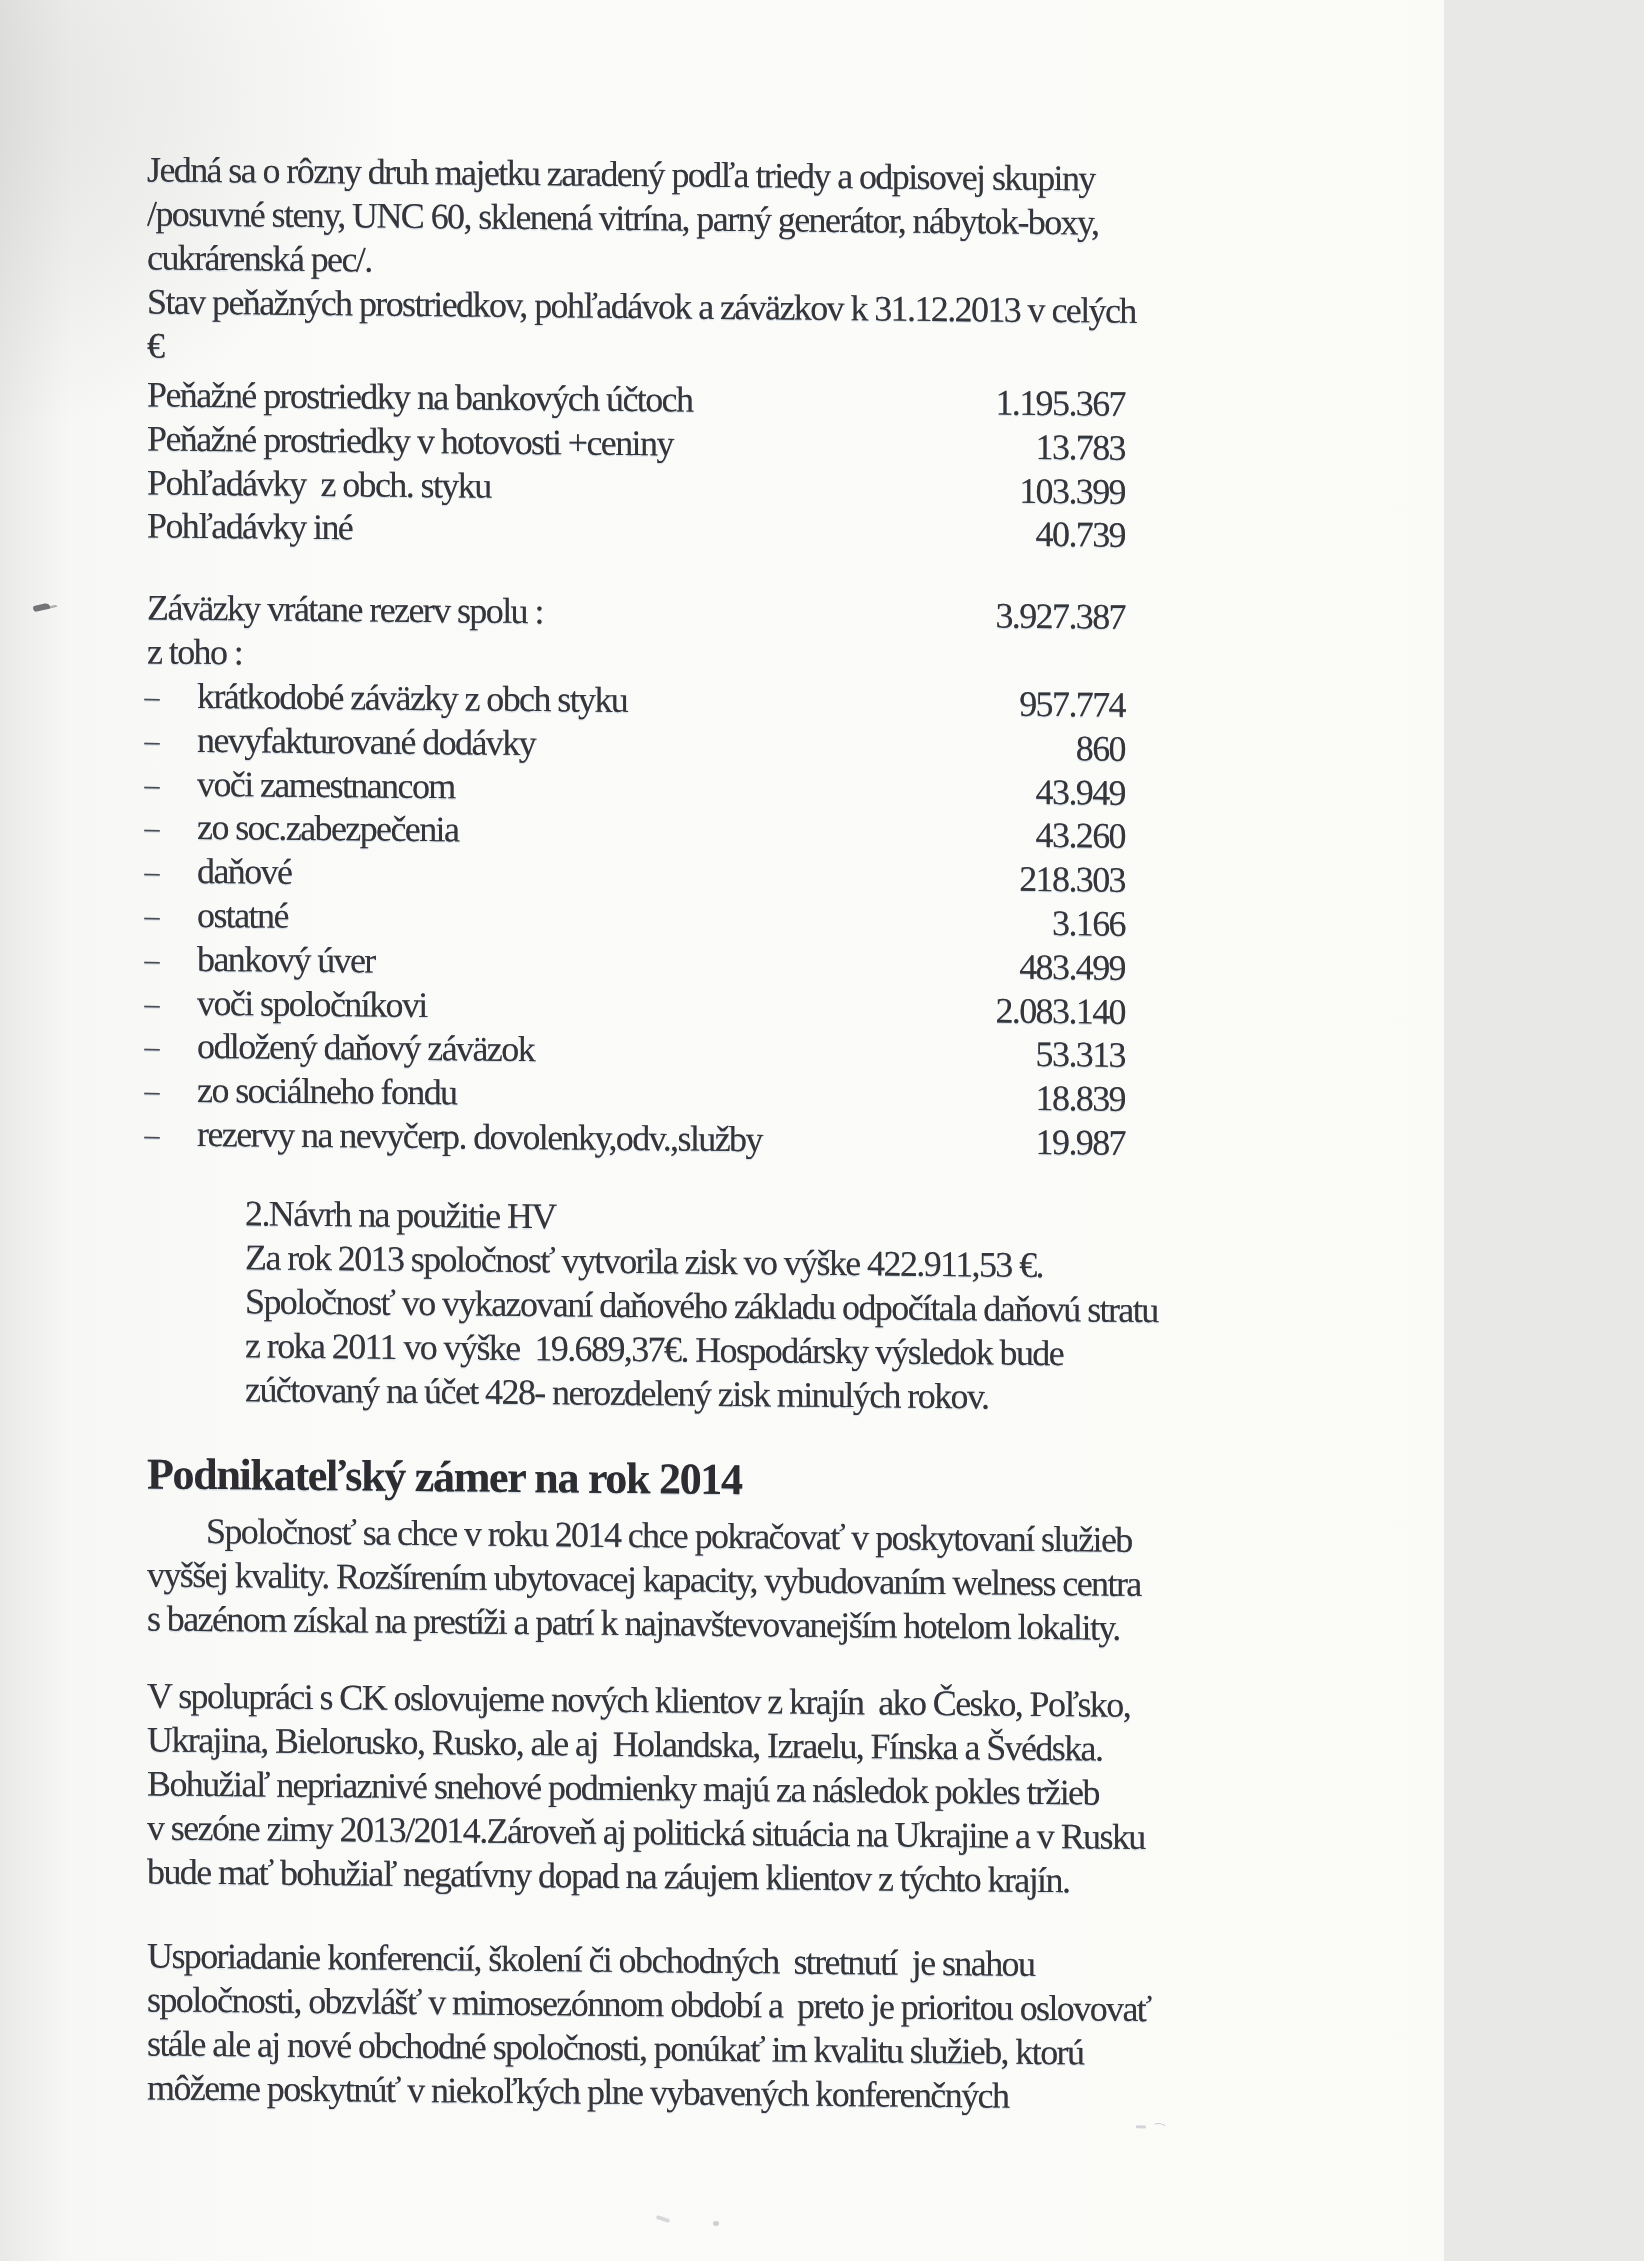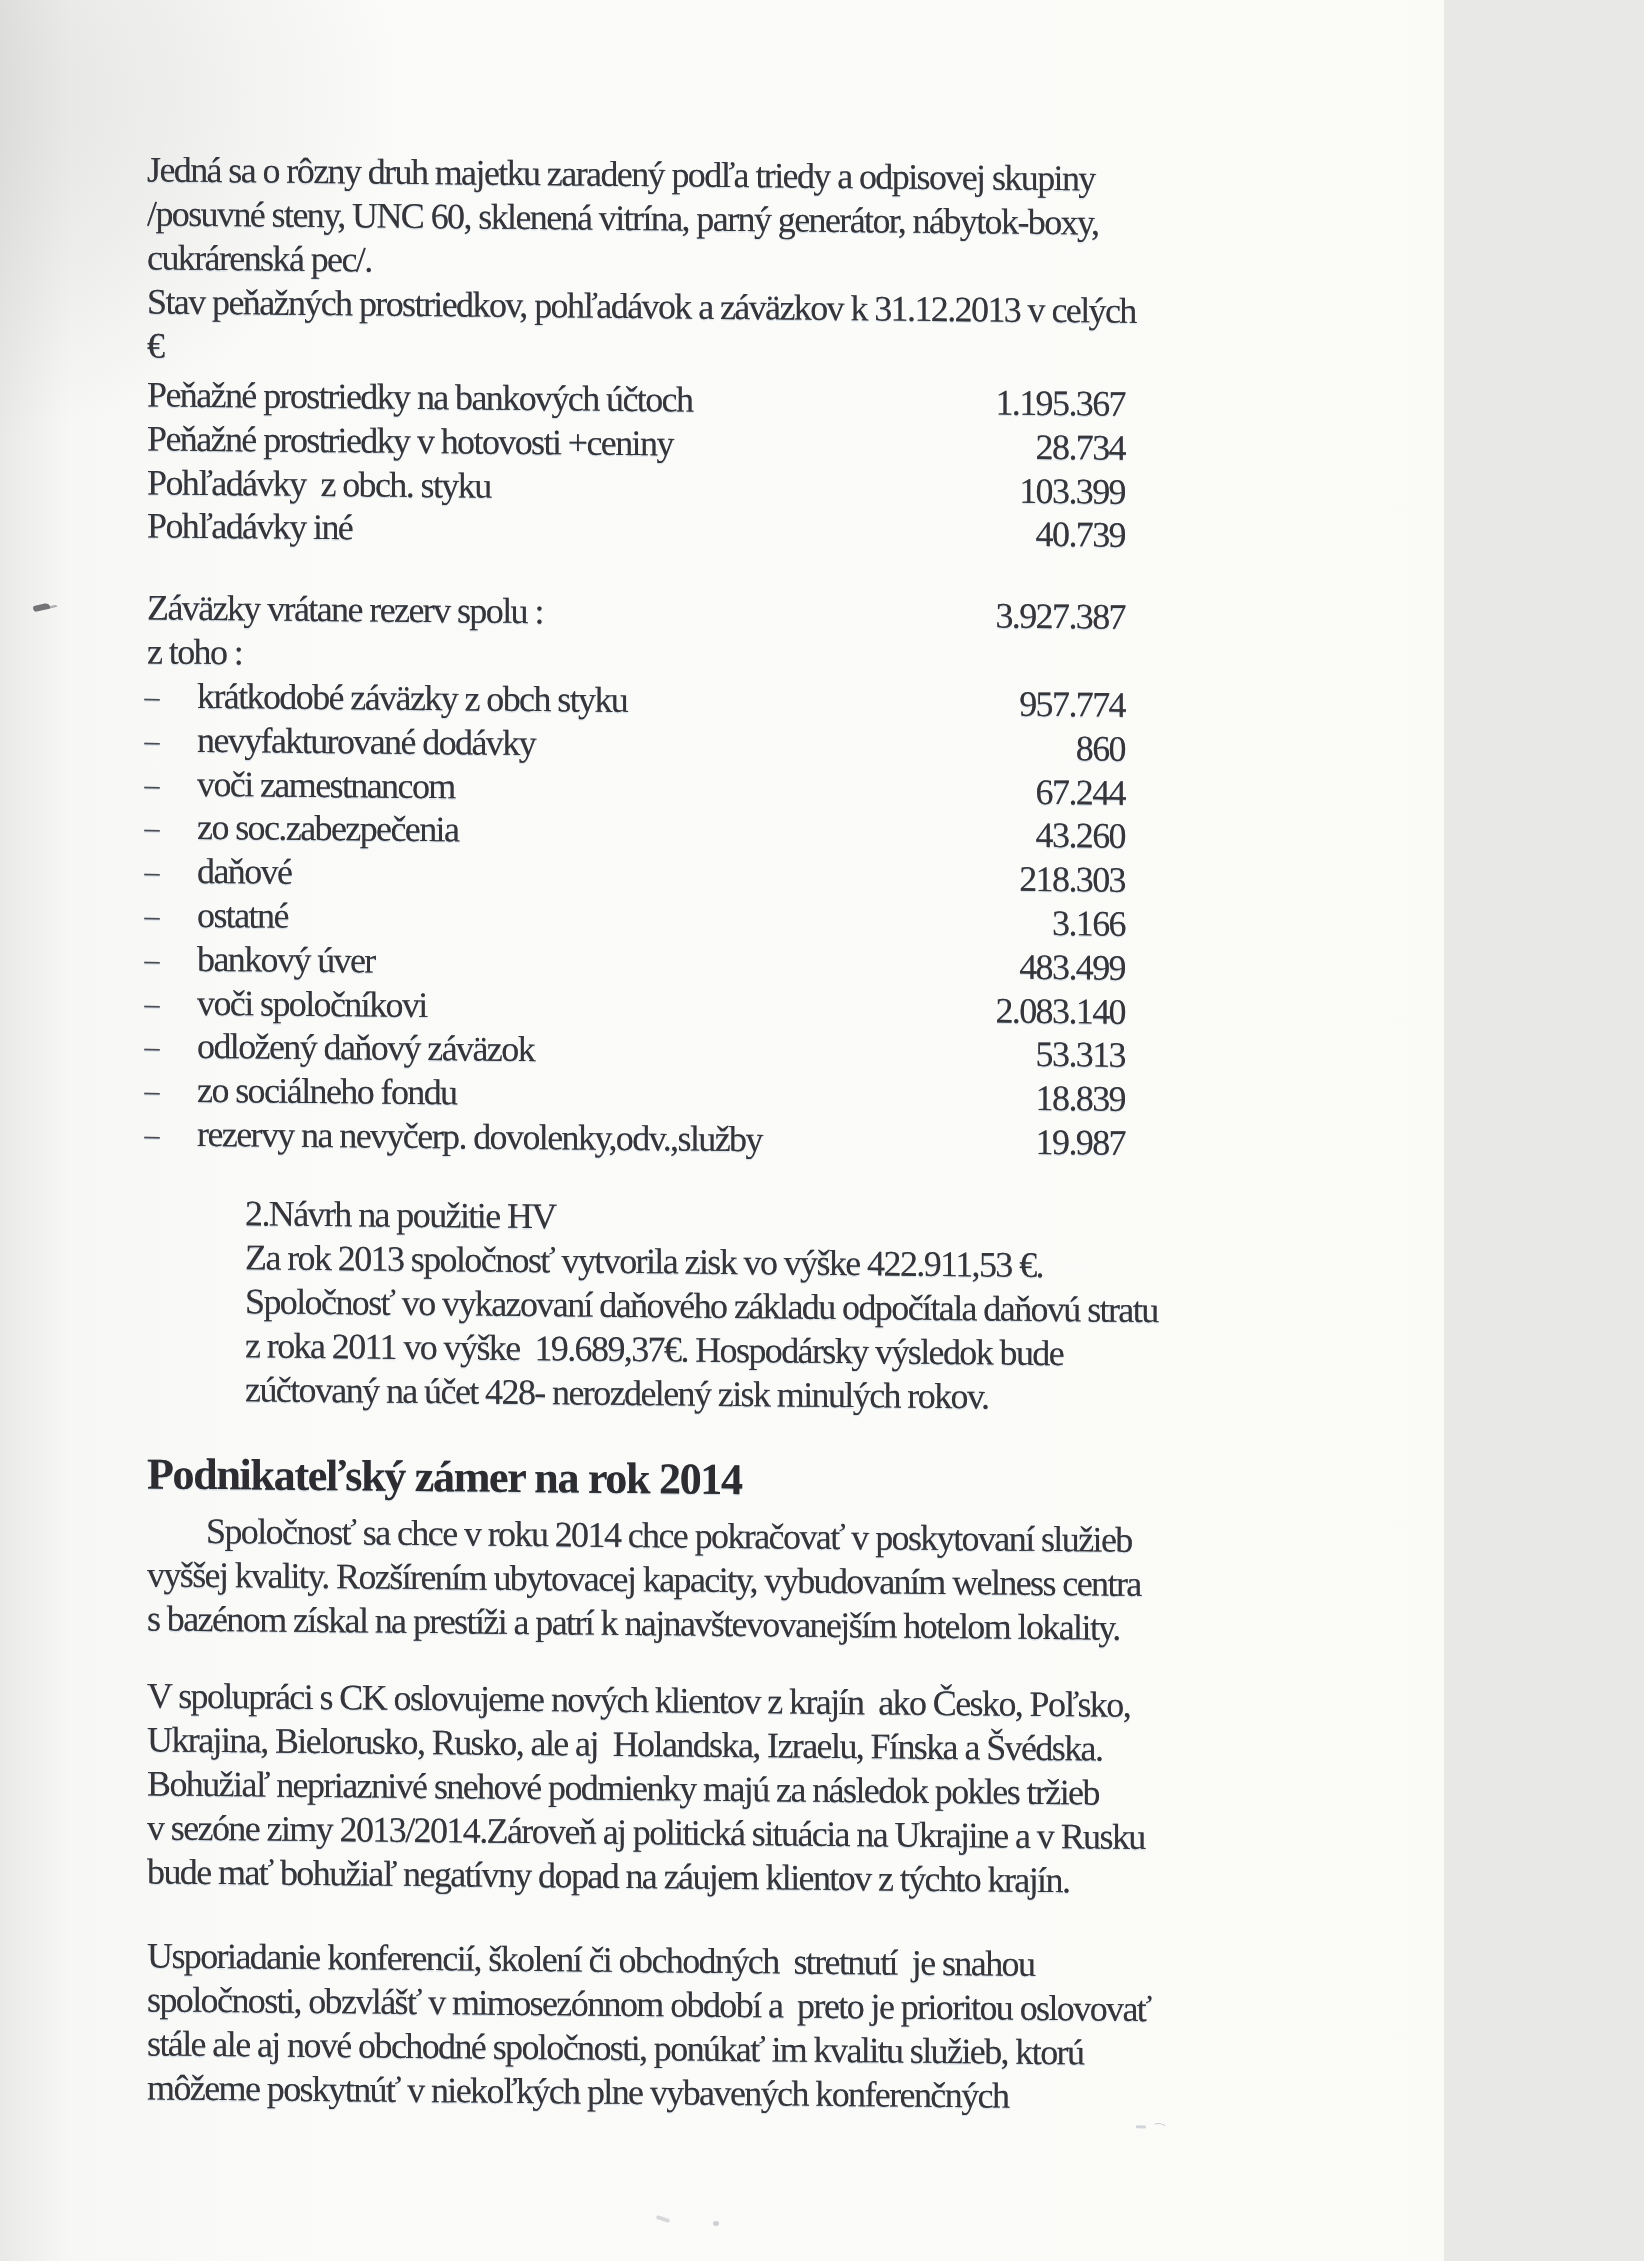"28.734" span.fvalue { text: 28.734 -> 13.783 }
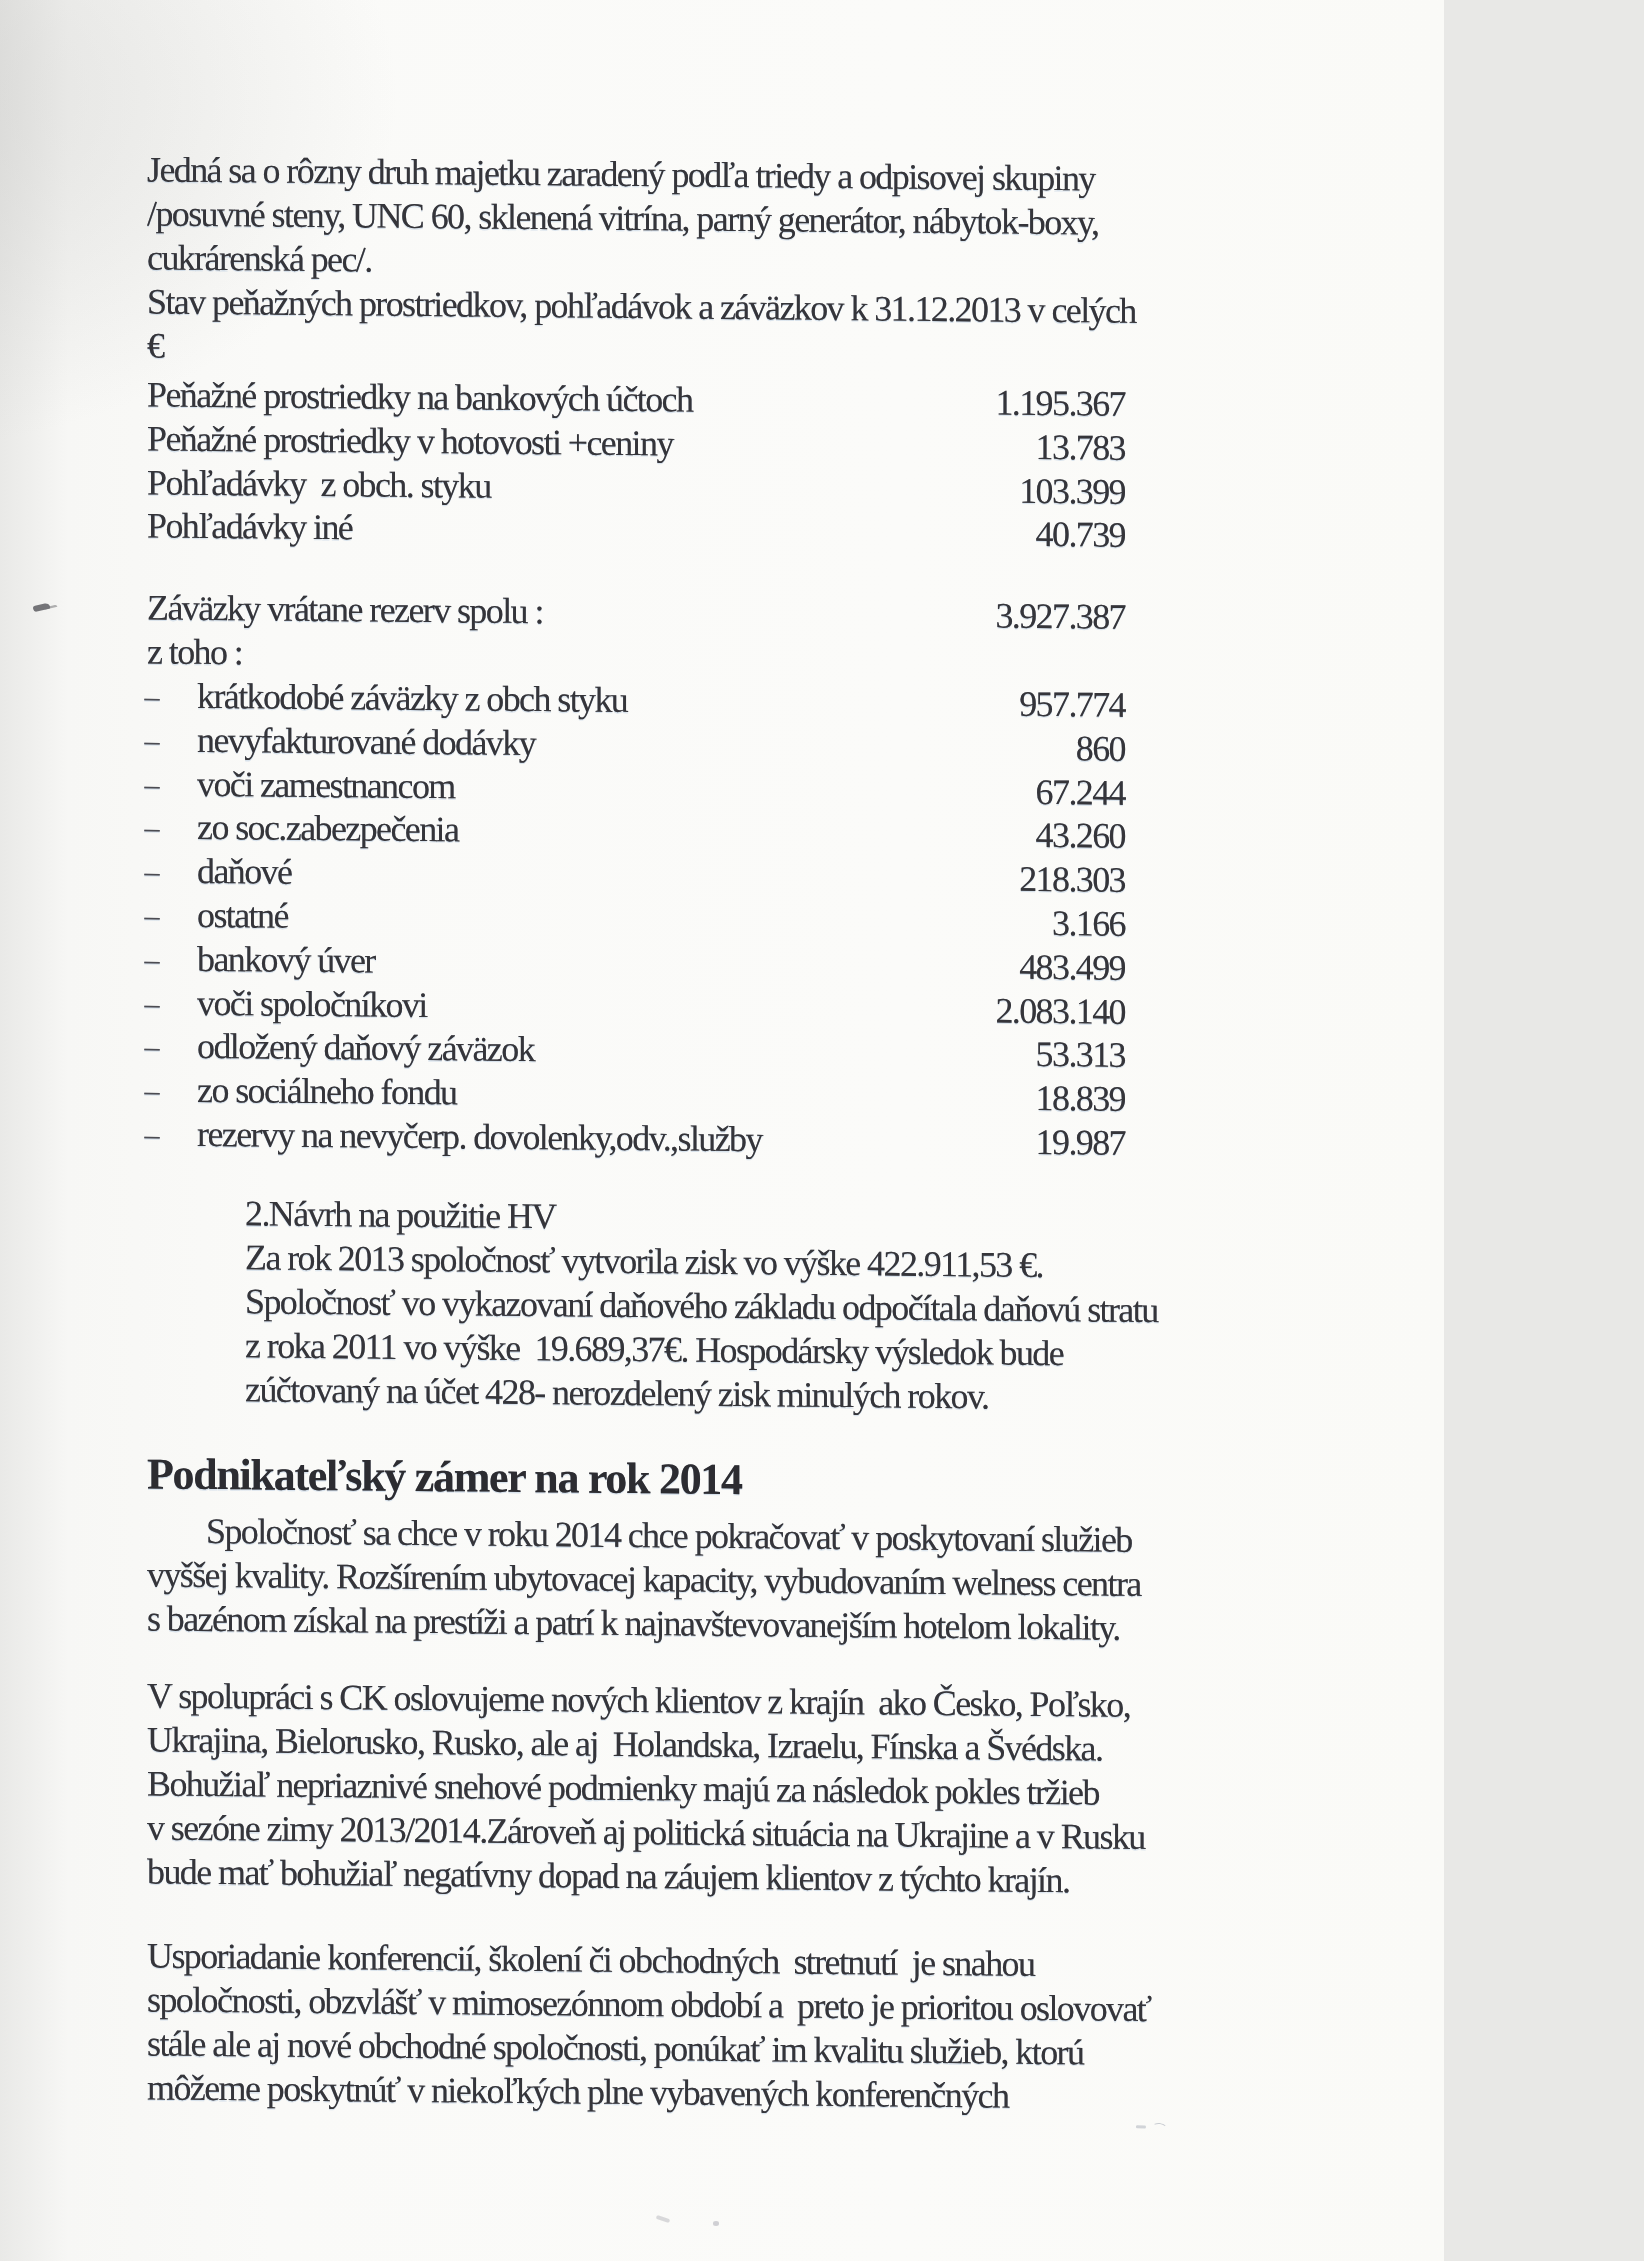"67.244" span.fvalue { text: 67.244 -> 43.949 }
